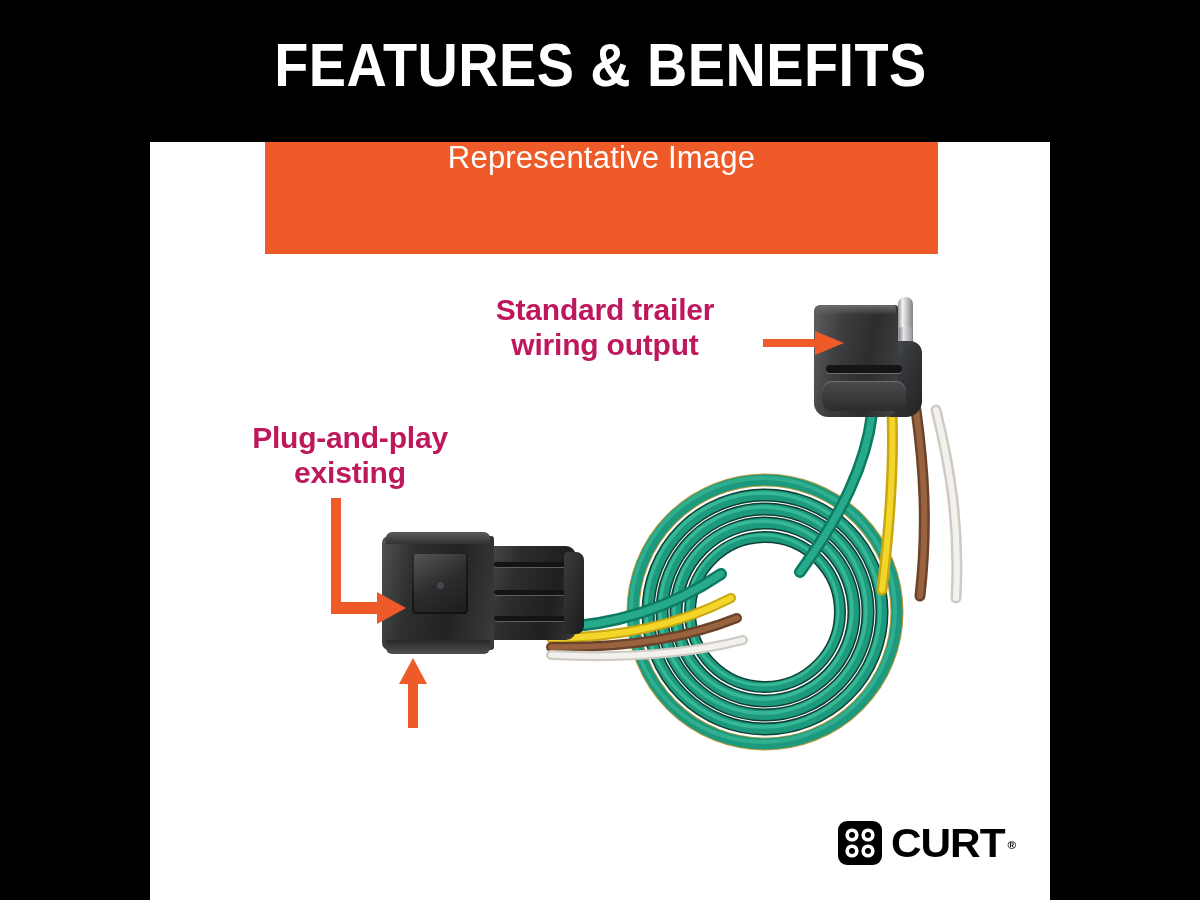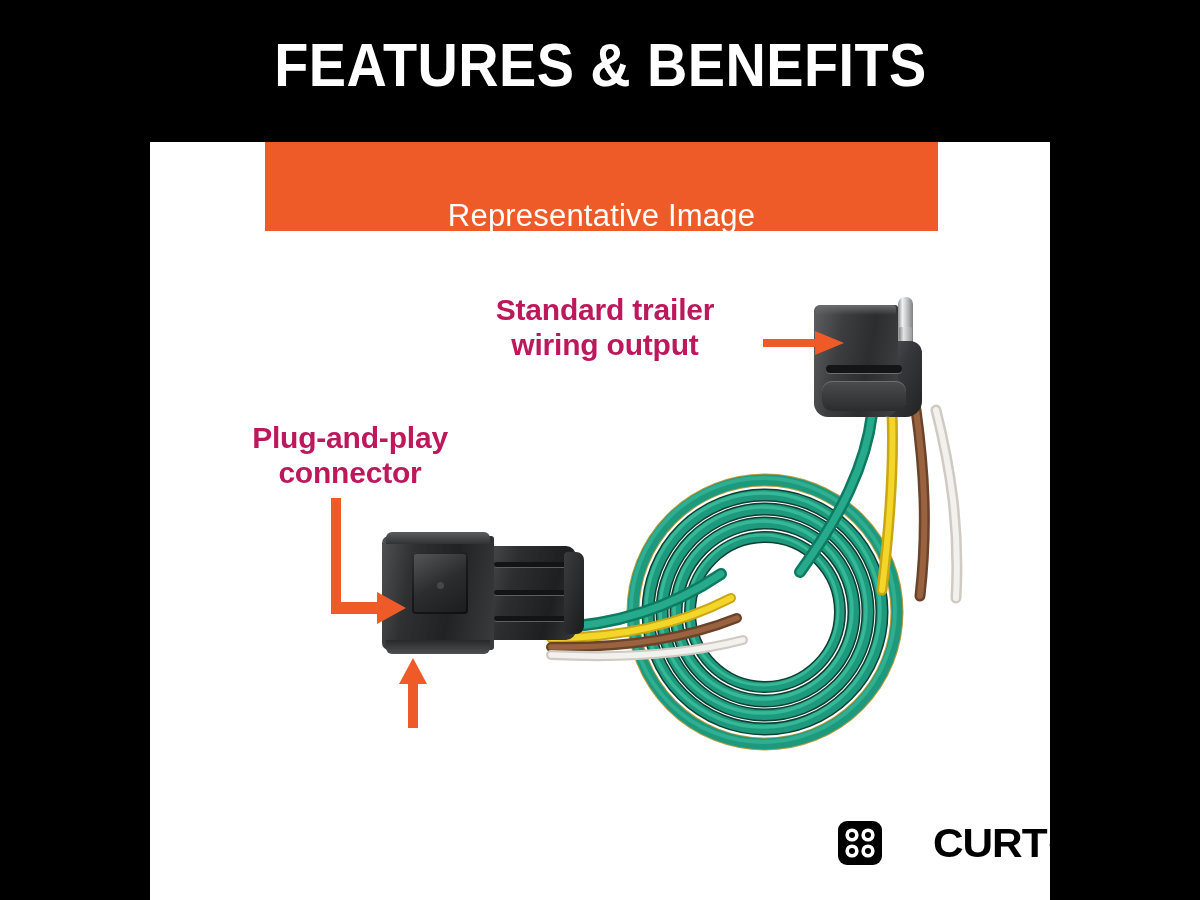"Representative Image" .subbanner { align-items: flex-end -> flex-start; height: 89px -> 112px }
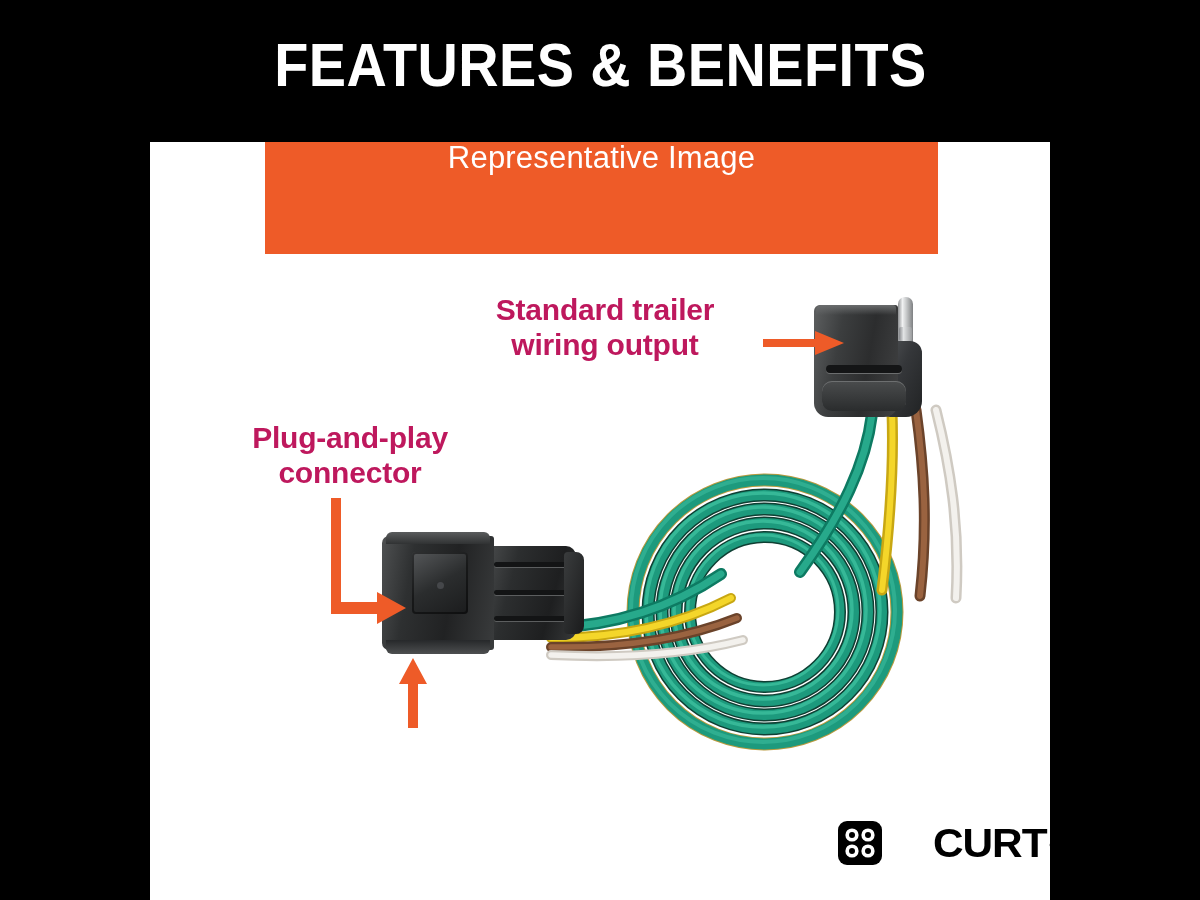"Plug-and-play" div.callout { text: connector -> existing }
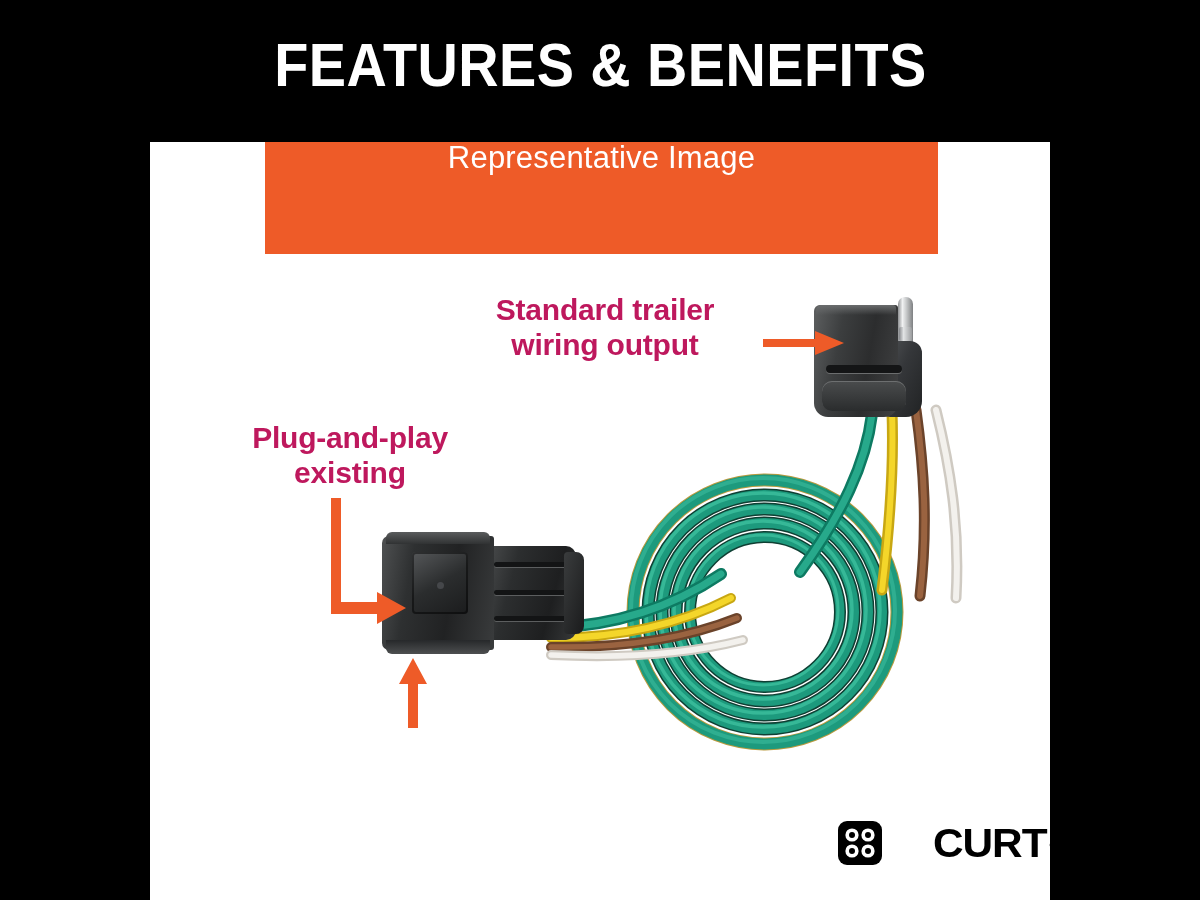"CURT" #curt-logo { gap: 42px -> none }
